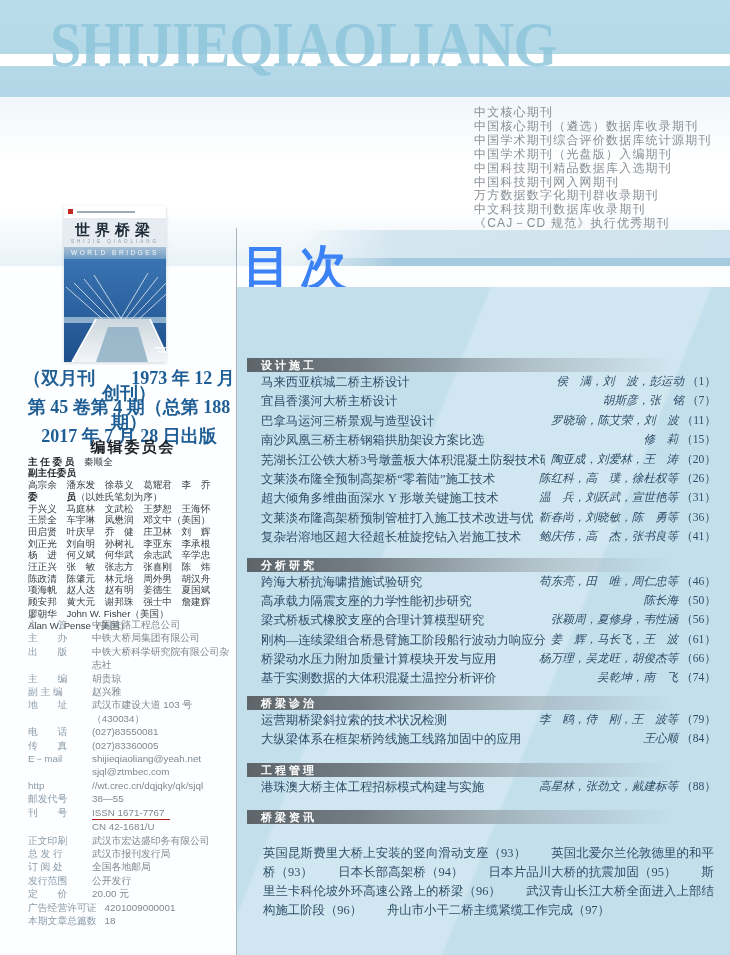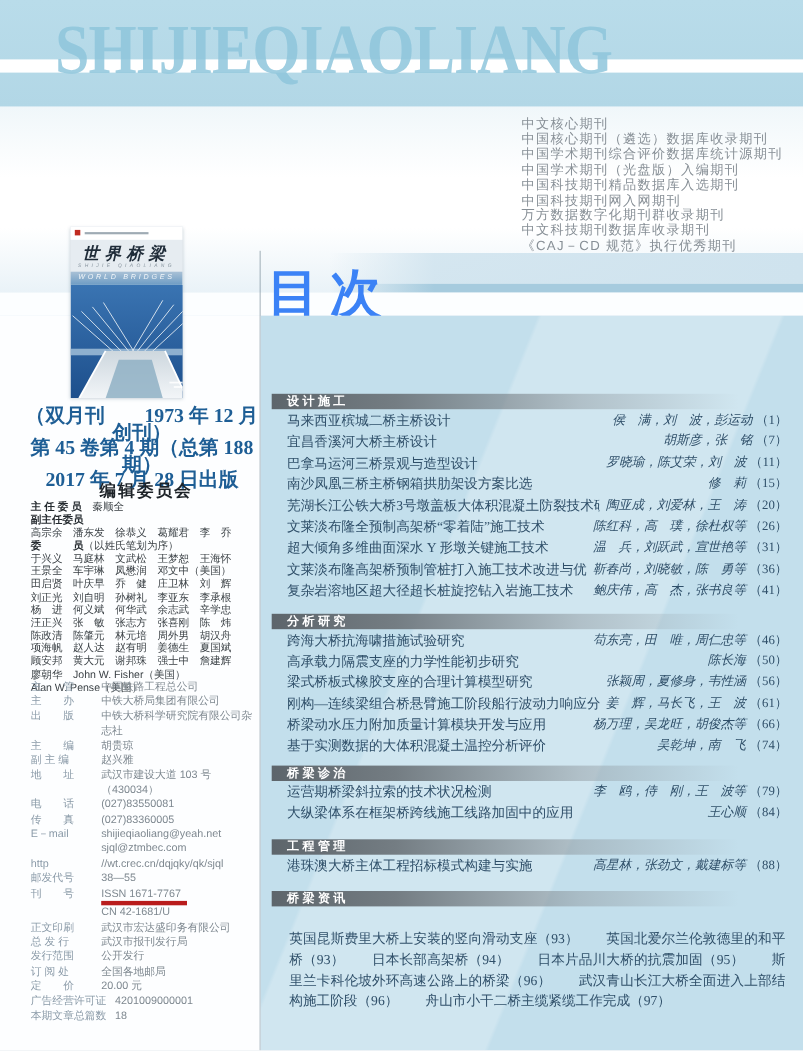"世界桥梁" .cover { font-style: italic -> none }
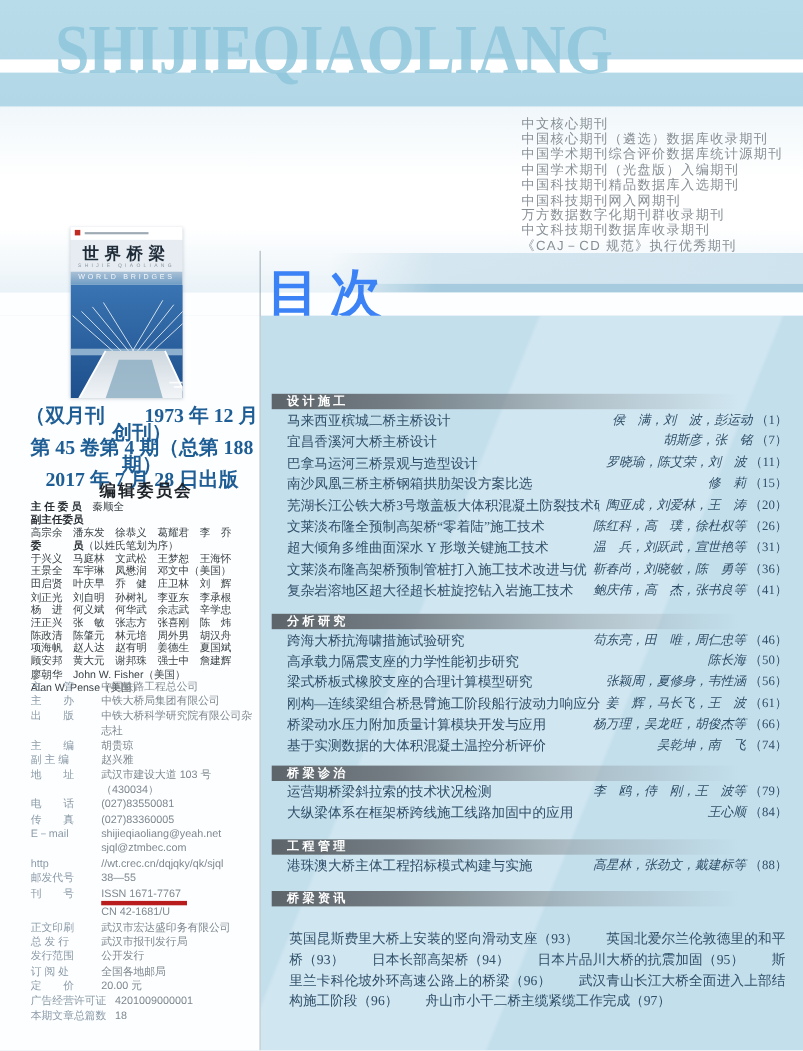"ISSN 1671-7767" .pub .issn-top { border-bottom: 4px solid #b91c1c -> 1px solid #b91c1c }
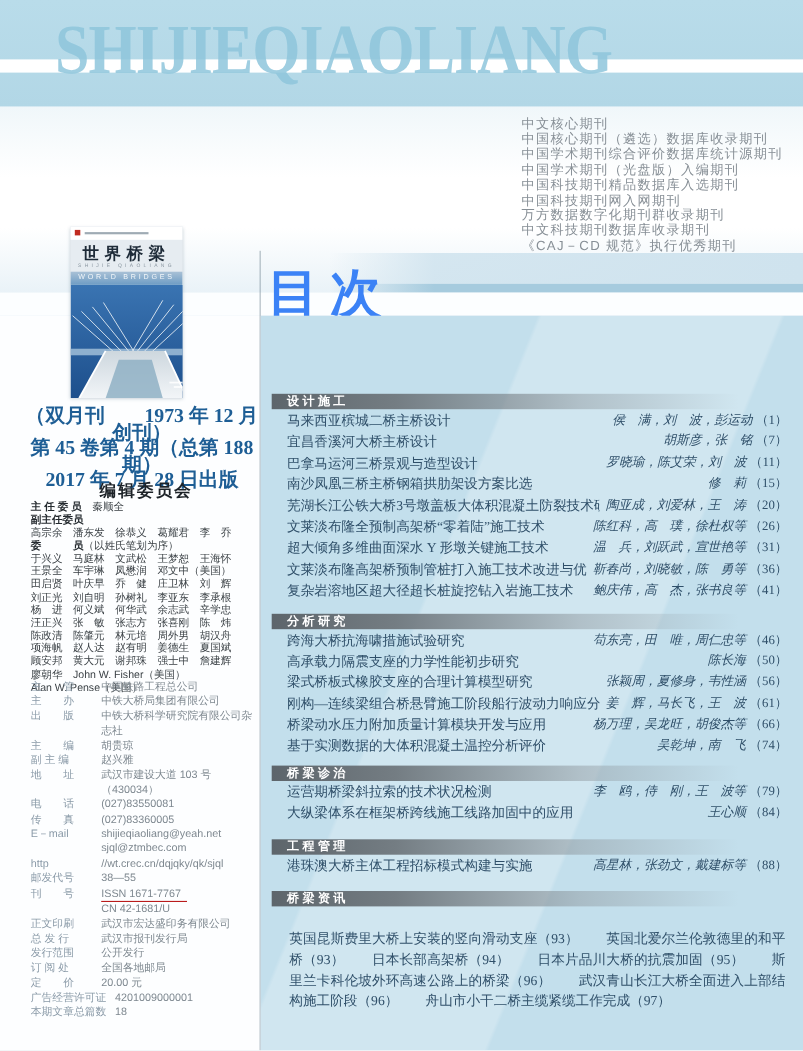"发行范围" div.prow { order: before "订 阅 处" -> after "订 阅 处" }
